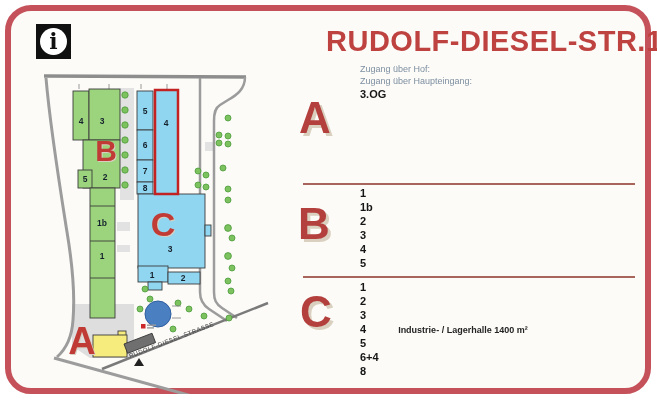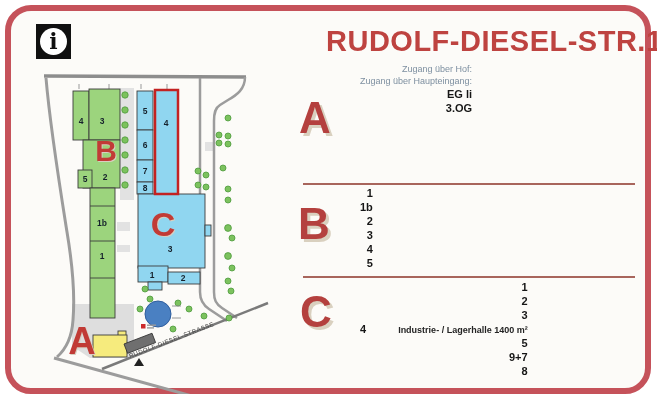"Zugang über Hof:" .entries { text-align: right -> none }
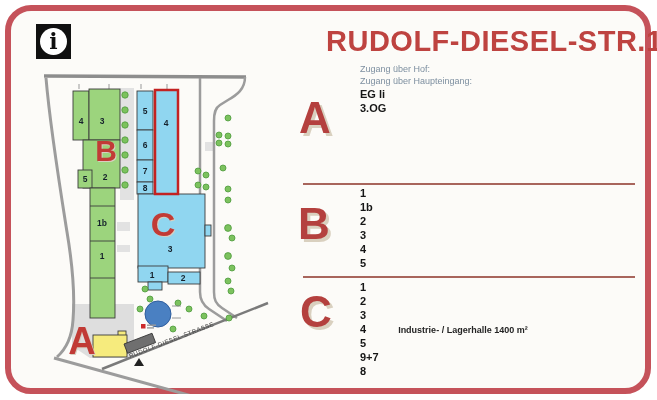"EG li" div.value { html: <div>EG li</div> -> none }
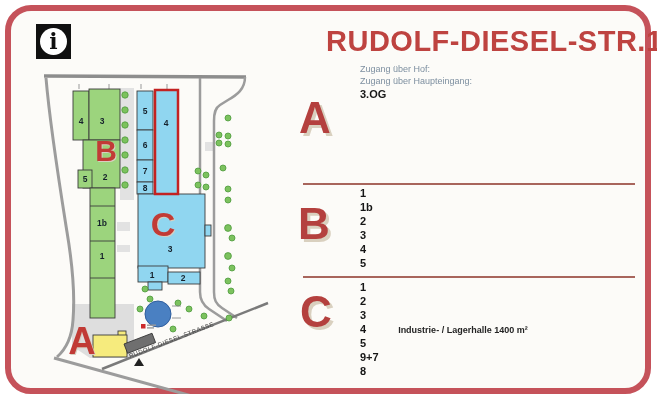"9+7" div.value { text: 9+7 -> 6+4 }
